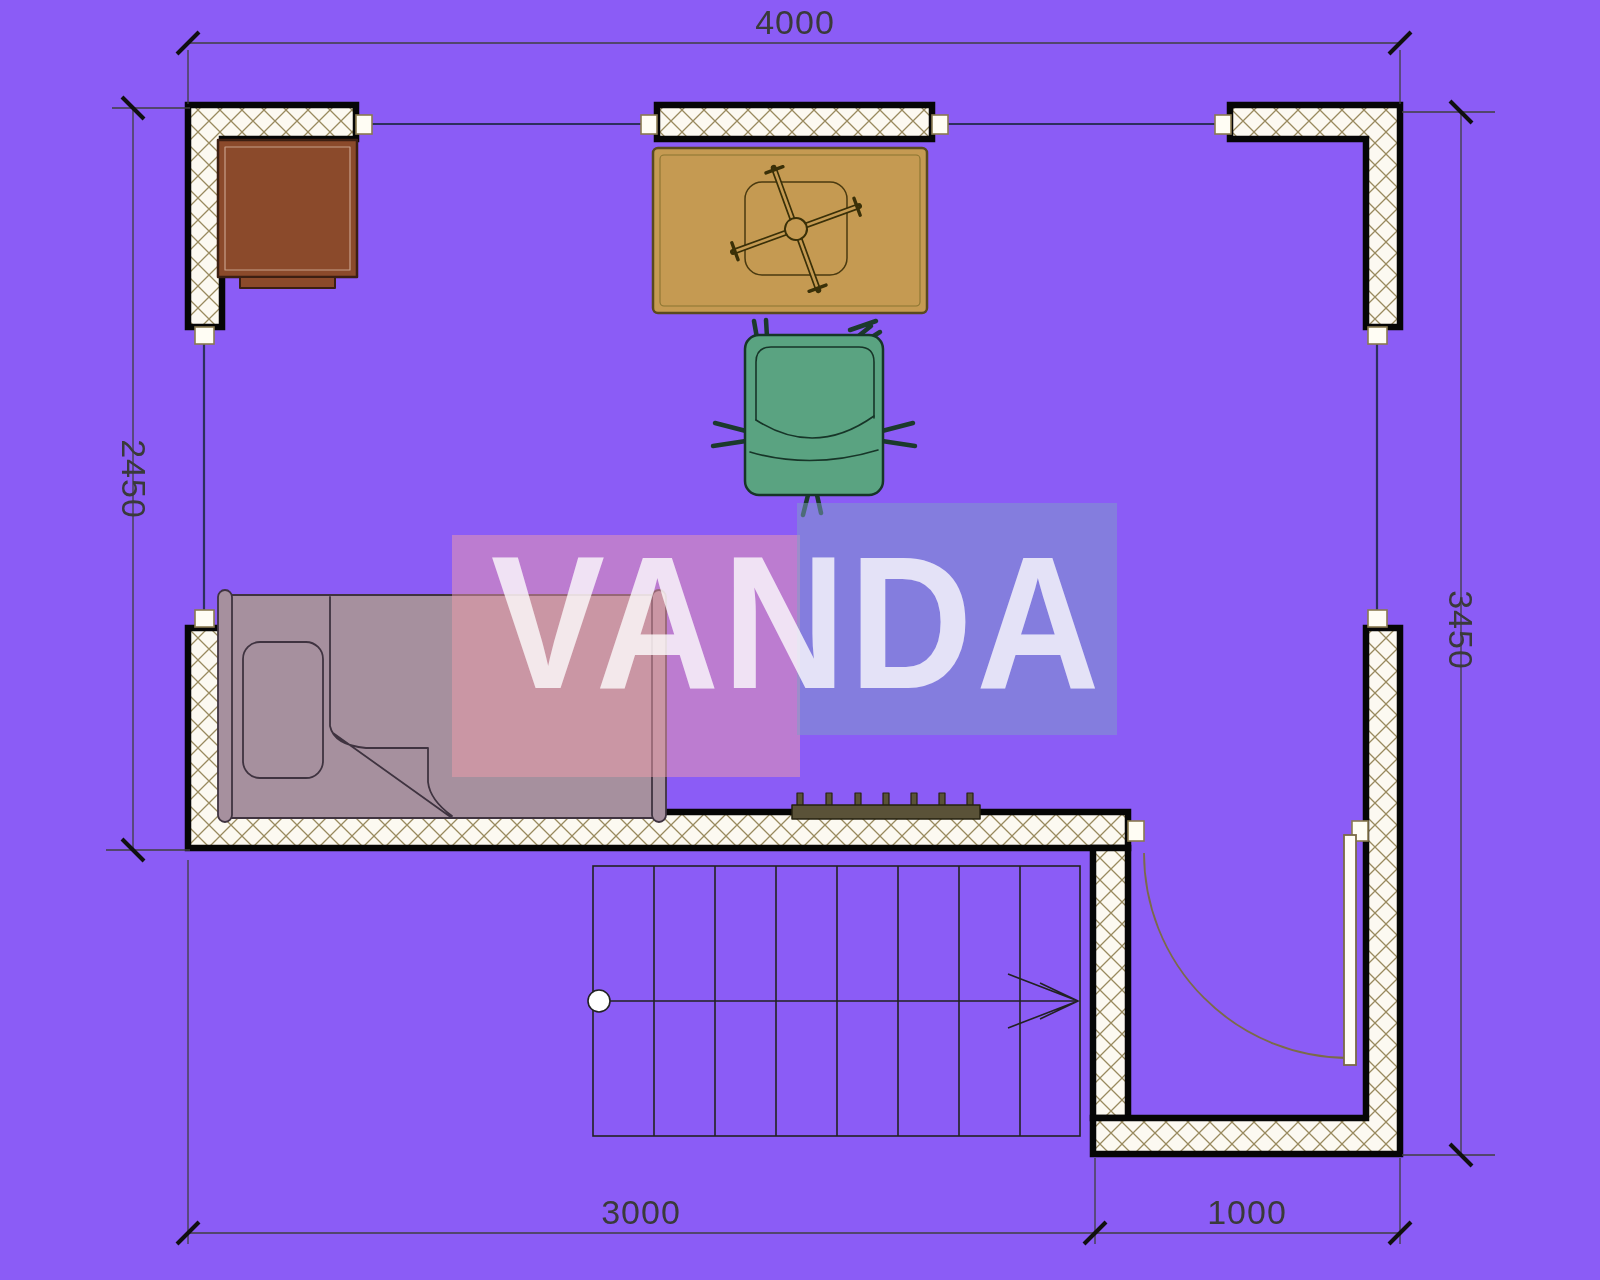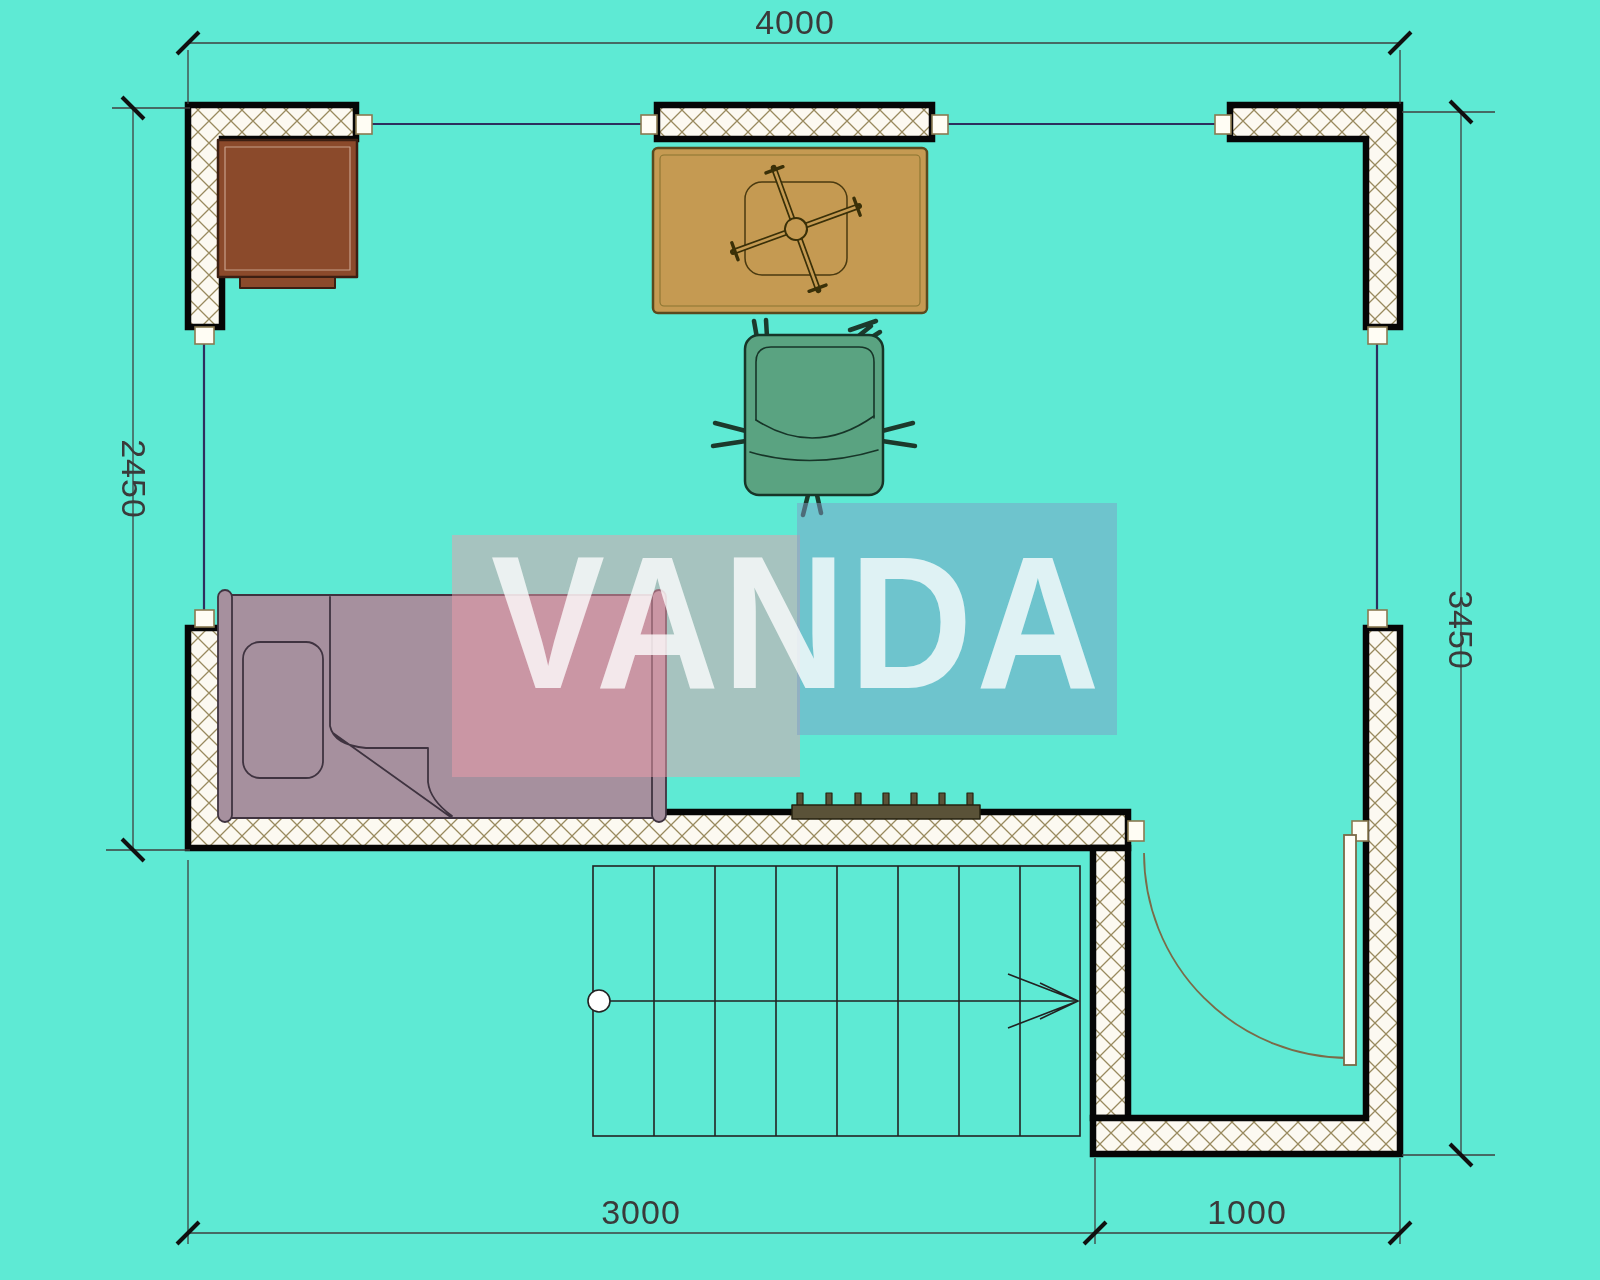"4000" .canvas { background: #5eead4 -> #8b5cf6 }
